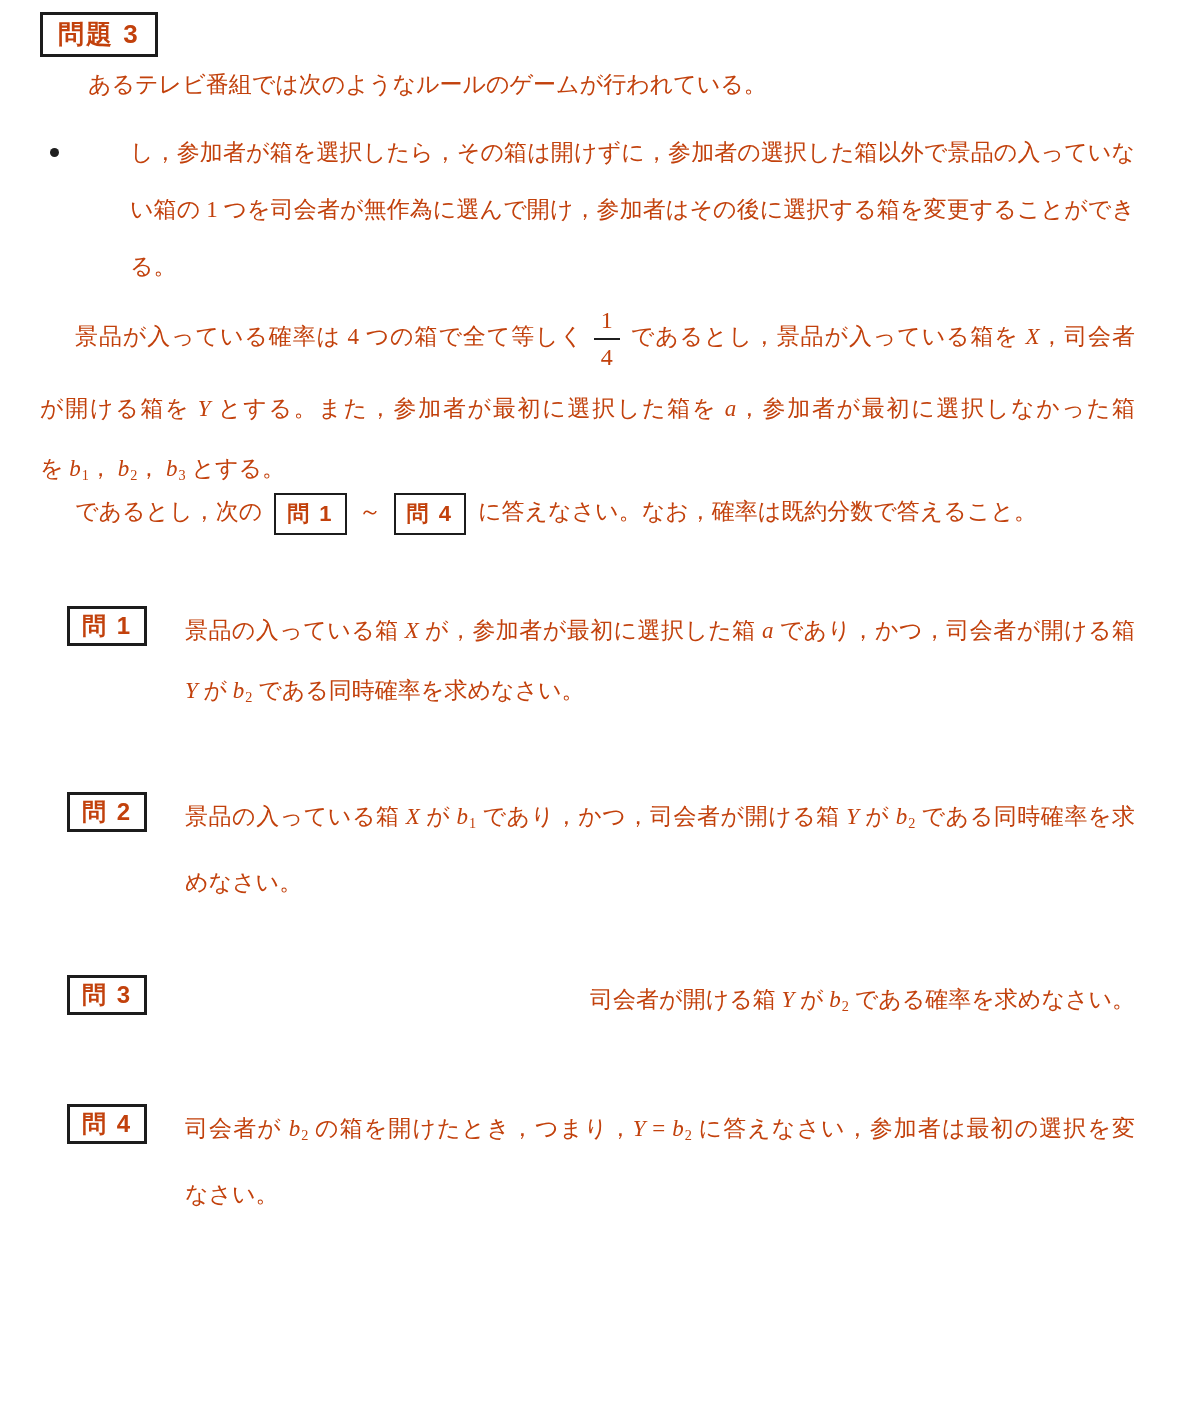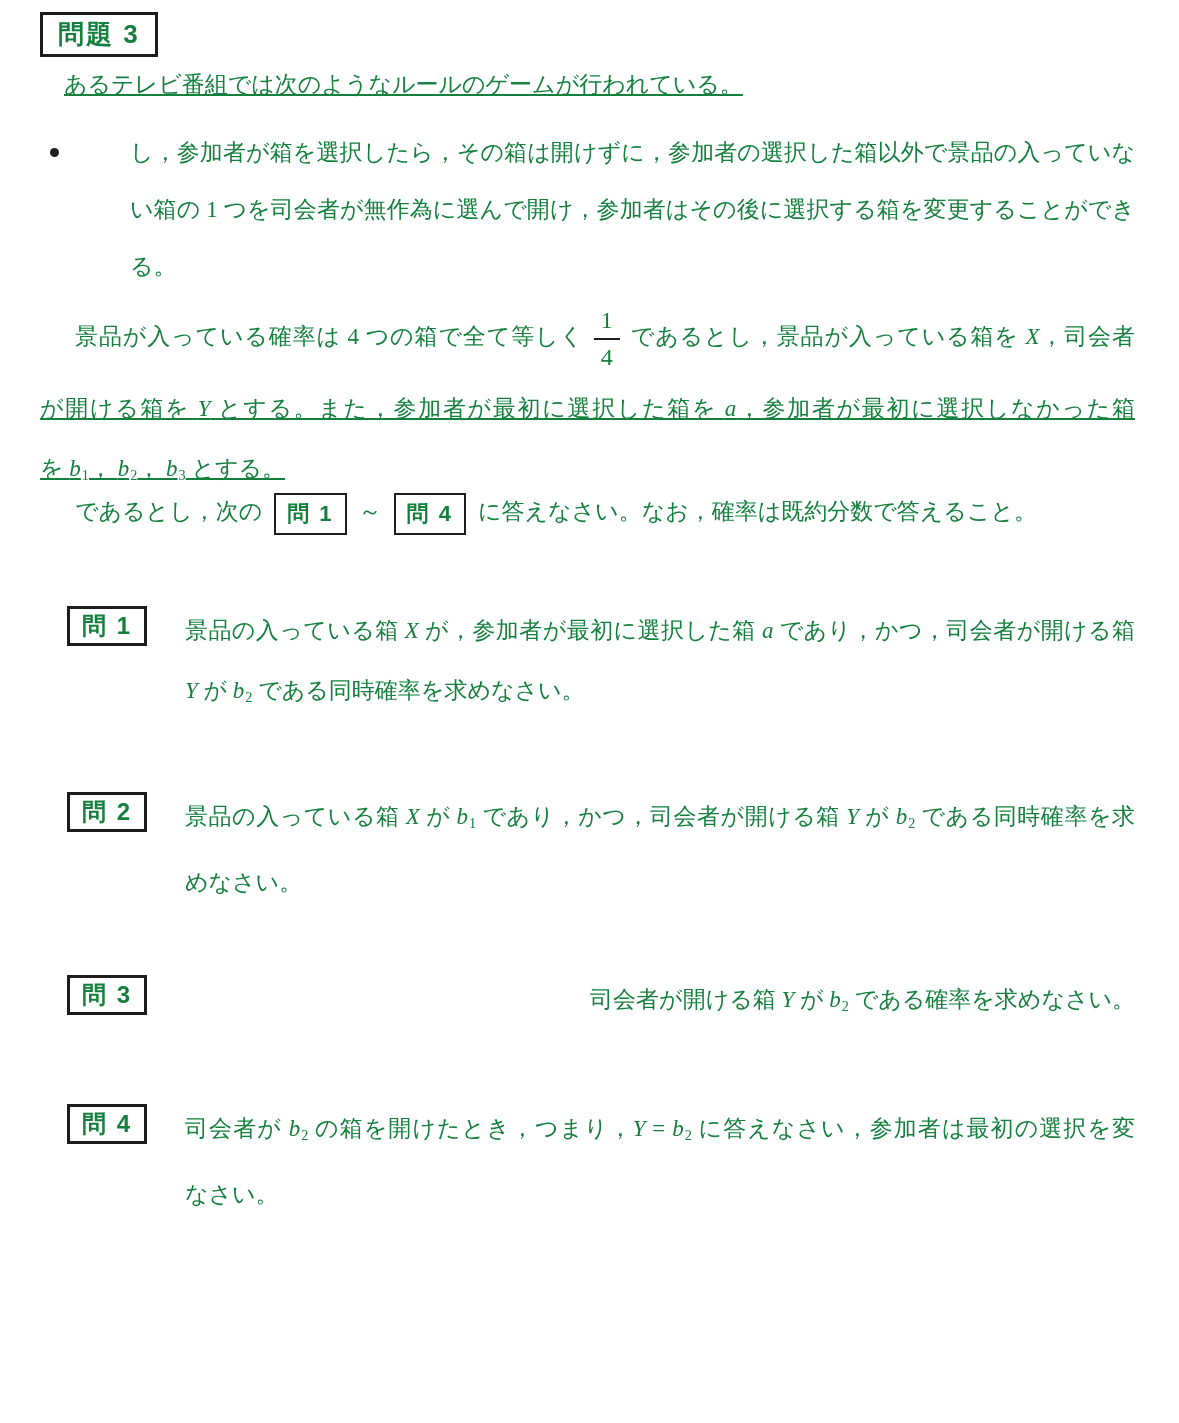"問題 3" .page { color: #15803d -> #c2410c }
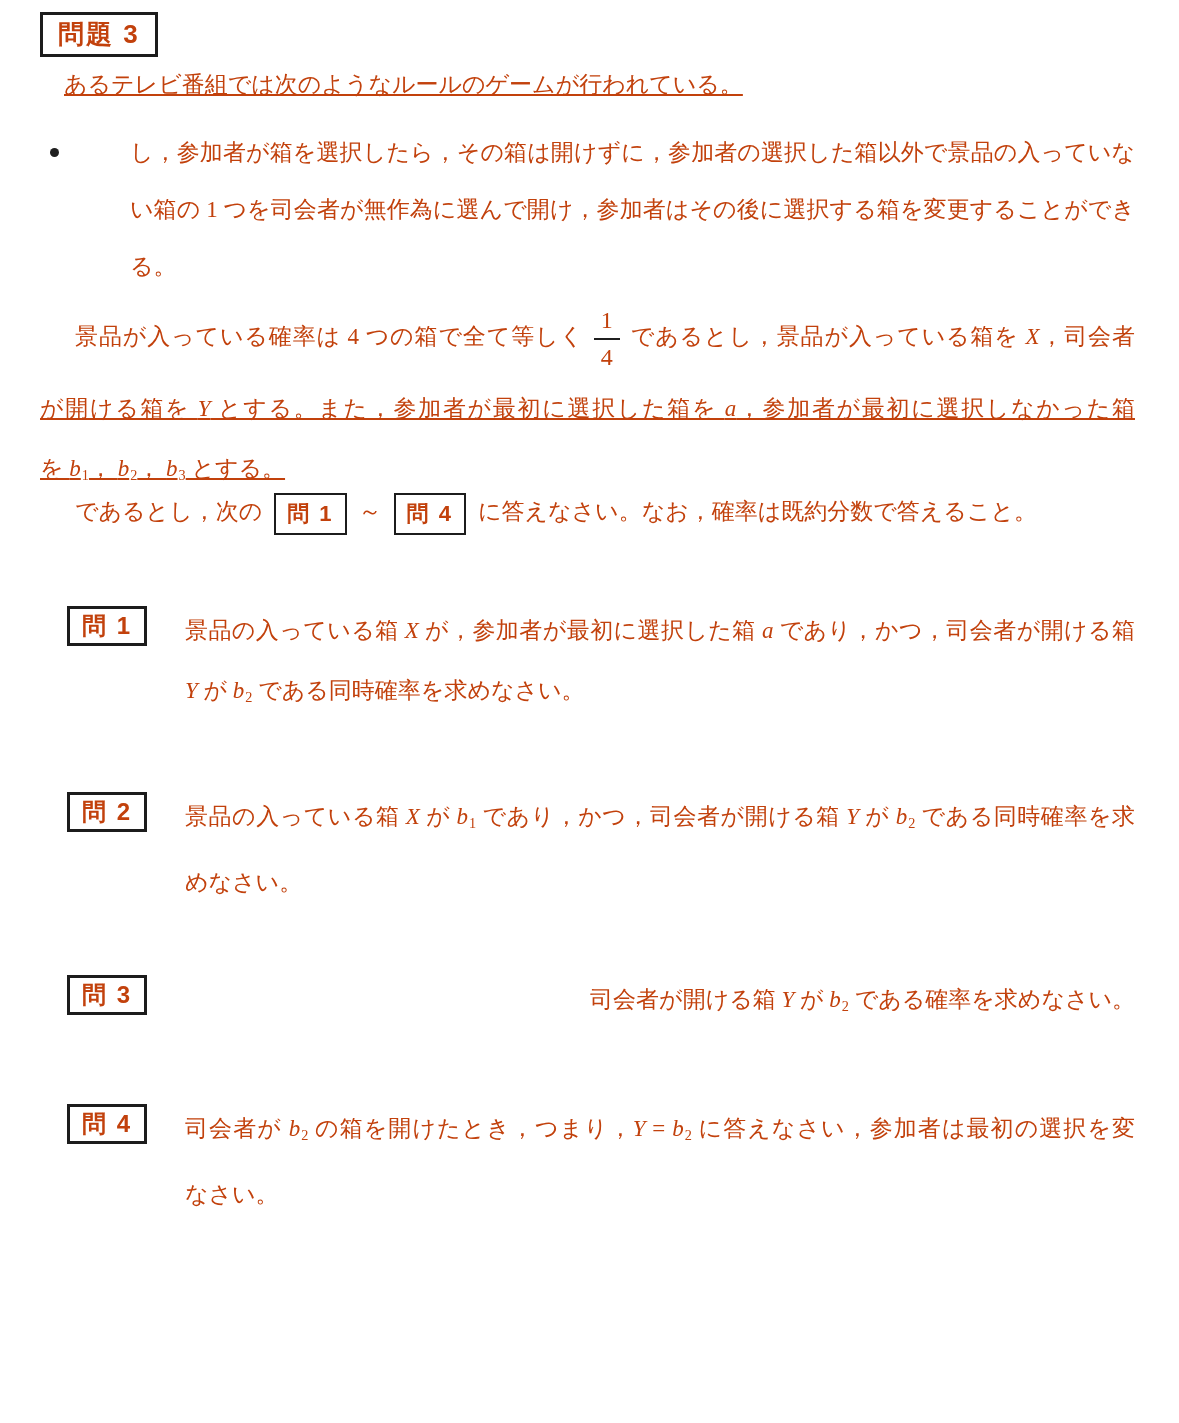"あるテレビ番組では次のようなルールのゲームが行われている。" .intro { margin-left: 24px -> 48px; text-decoration: underline -> none }
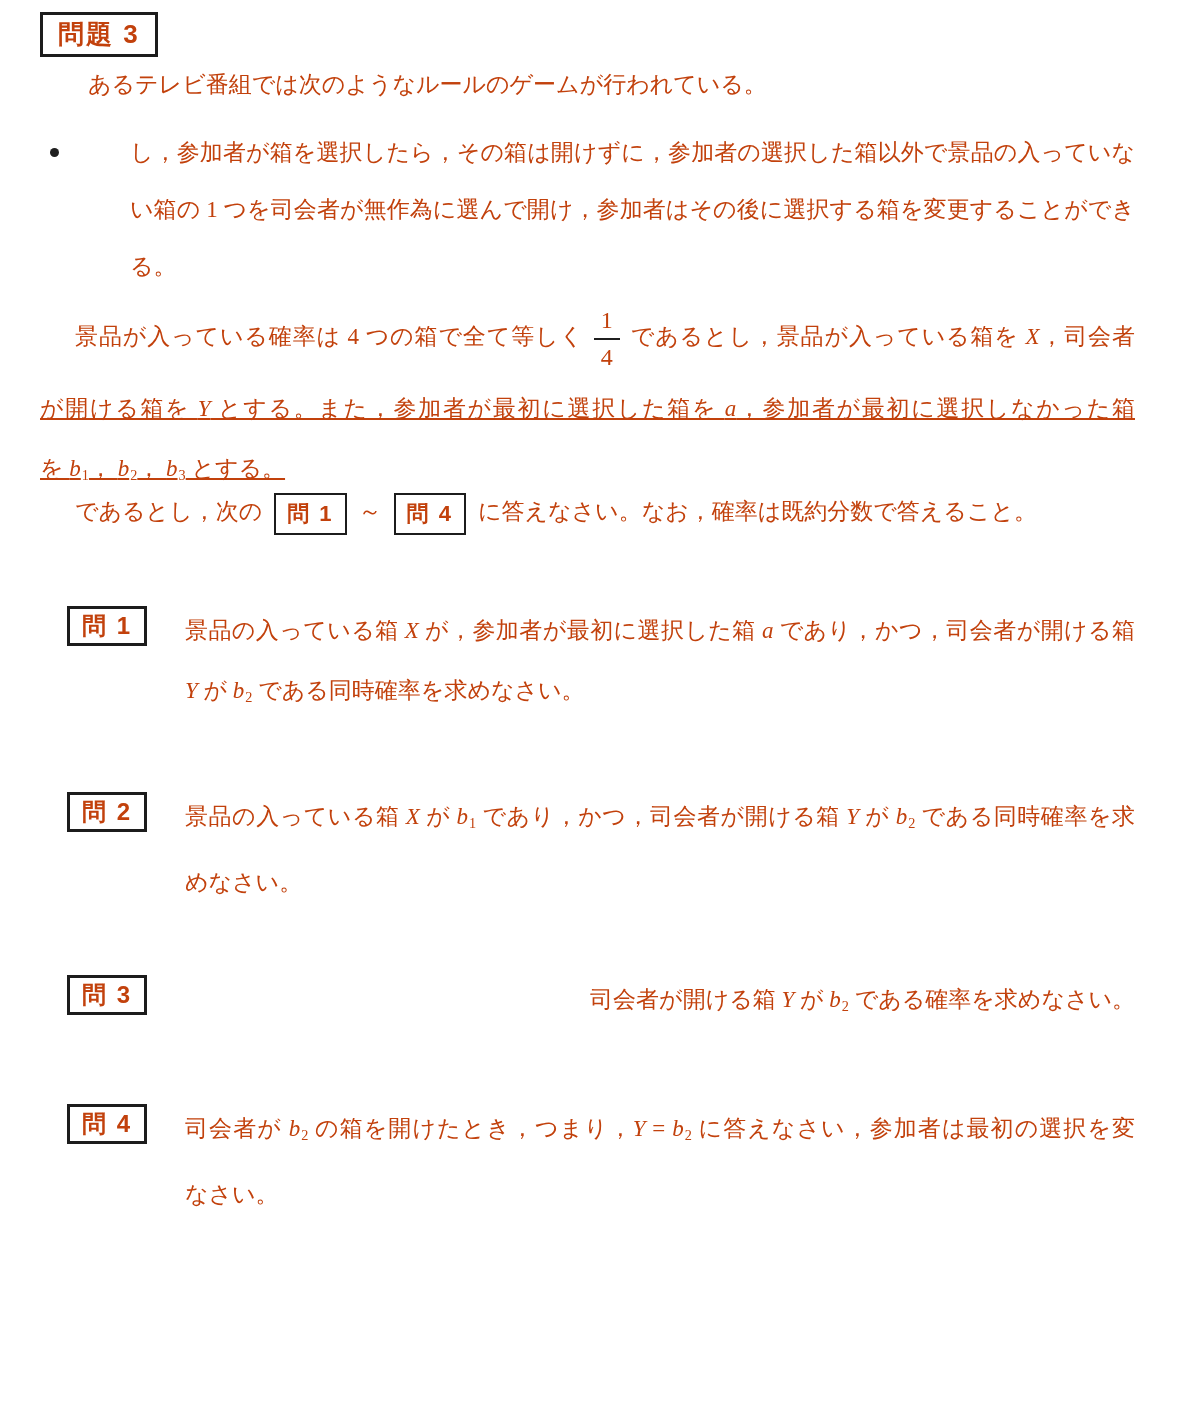"が開ける箱を Y とする。また，参加者が最初に選択した箱を" .setup-l { text-decoration: underline -> none }
